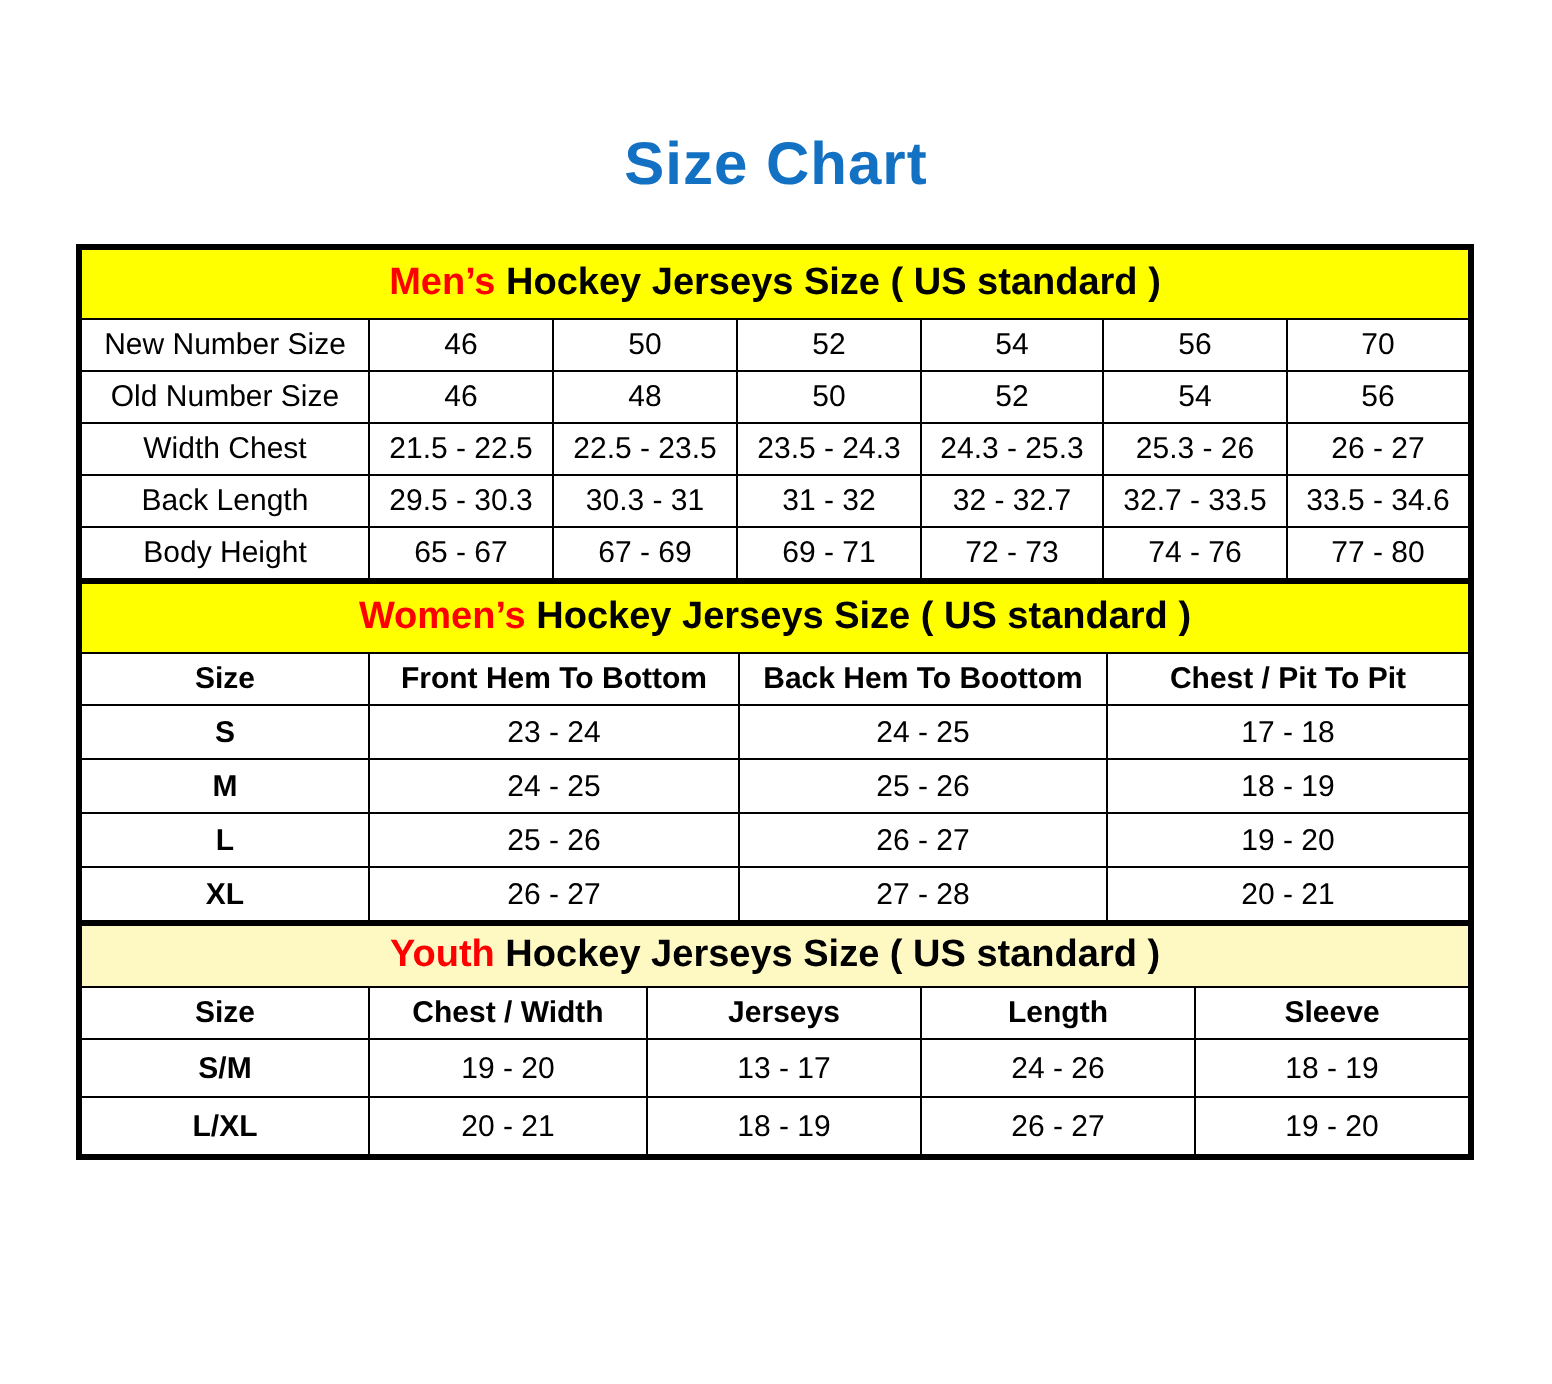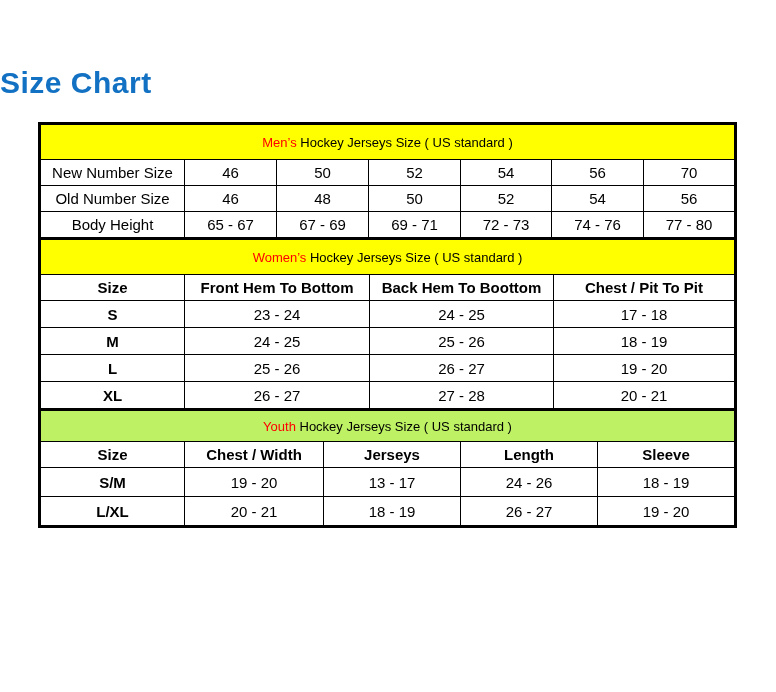"Size Chart" .page-title { text-align: none -> center }
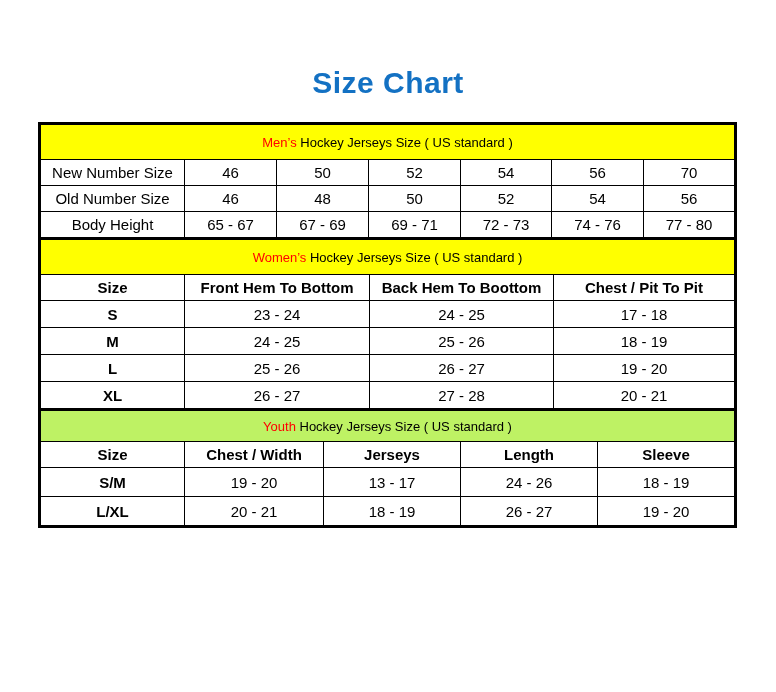"Men’s Hockey Jerseys Size (" tr.caption-row td { font-size: 13px -> 19px; font-weight: normal -> bold }
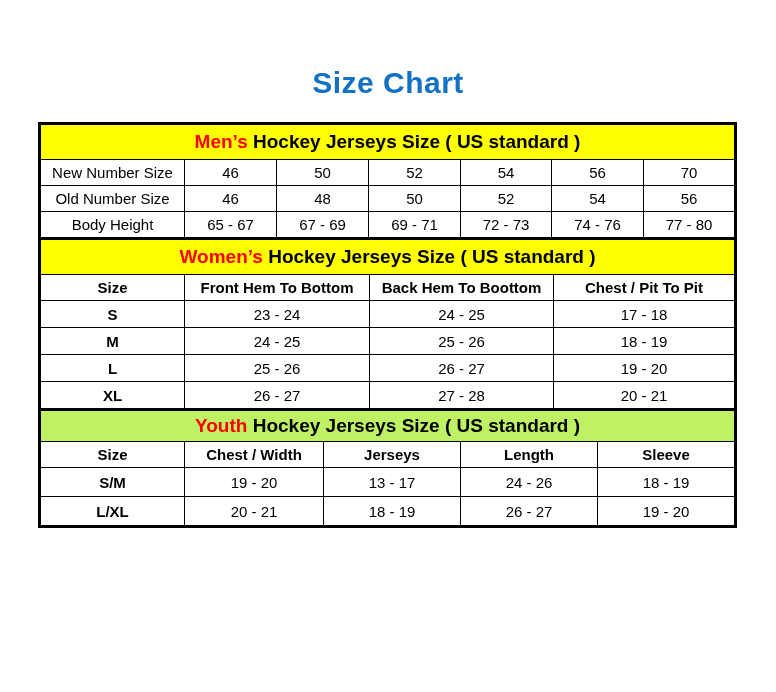"Width Chest" tr.data-row { html: none -> <tr> <td>Width Chest</td> <td>21.5 - 22.5</td> <td>22.5 - 23.5</td> <td>23.5 - 24.3</td> <td>24.3 - 25.3</td> <td>25.3 - 26</td> <td>26 - 27</td> </tr> }
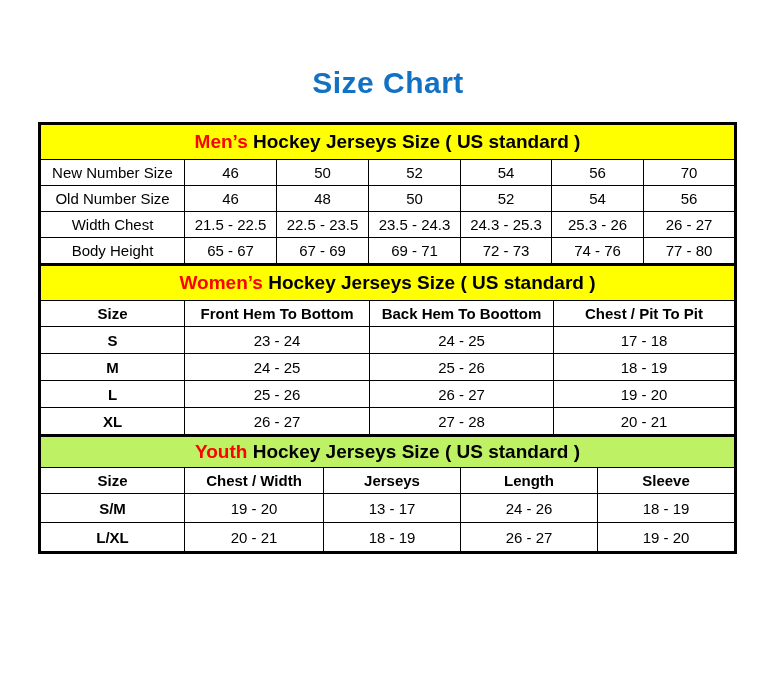"Back Length" tr.data-row { html: none -> <tr> <td>Back Length</td> <td>29.5 - 30.3</td> <td>30.3 - 31</td> <td>31 - 32</td> <td>32 - 32.7</td> <td>32.7 - 33.5</td> <td>33.5 - 34.6</td> </tr> }
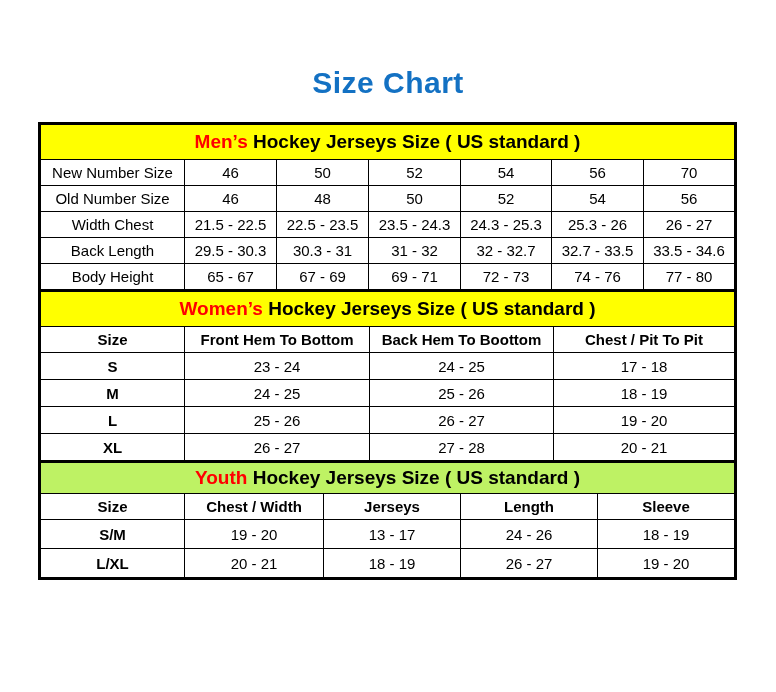"Youth Hockey Jerseys Size (" td { background: #bef264 -> #fef9c3 }
